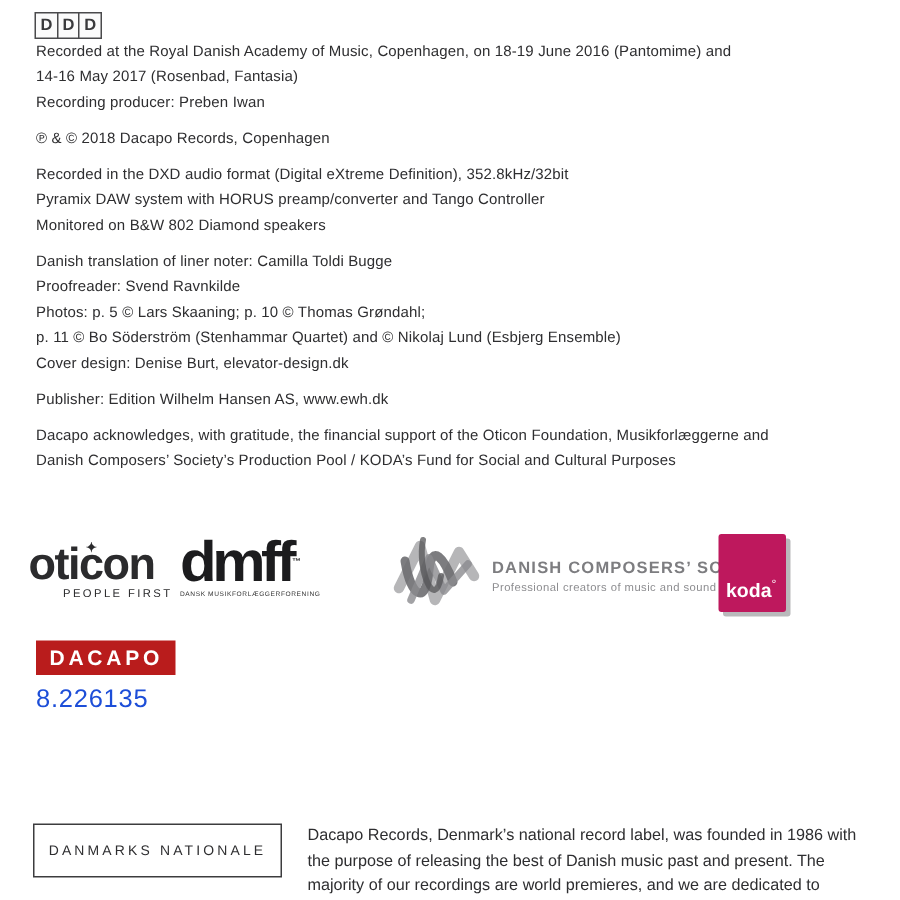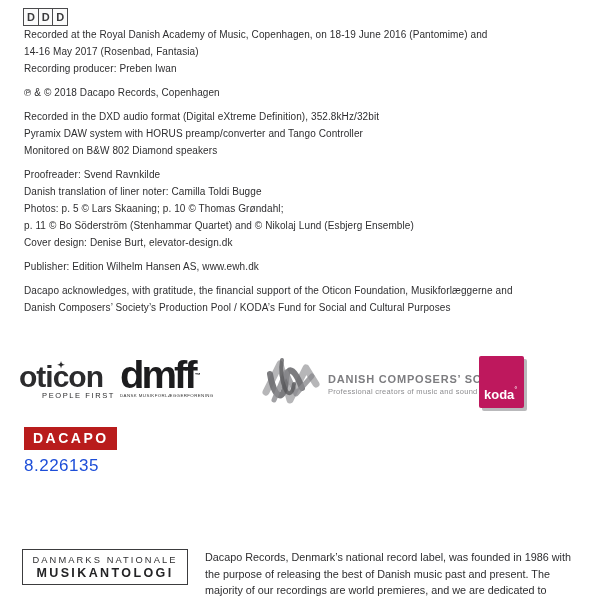"Proofreader: Svend Ravnkilde" div.line { order: before "Danish translation of liner noter:" -> after "Danish translation of liner noter:" }
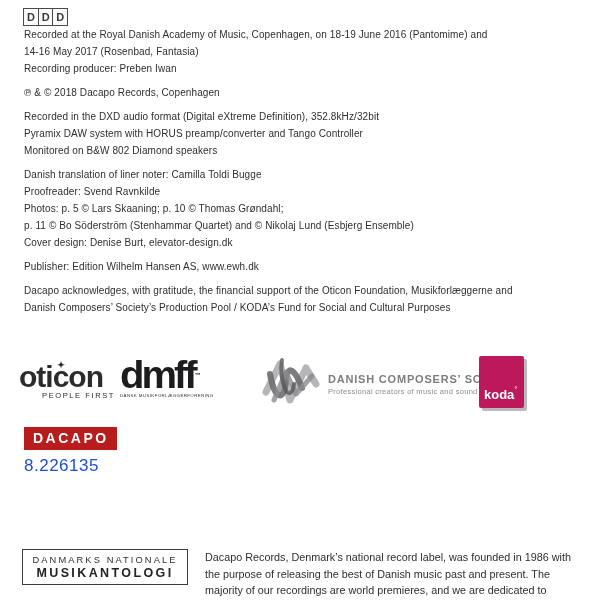"MUSIKANTOLOGI" div.l2 { html: <div>MUSIKANTOLOGI</div> -> none }
